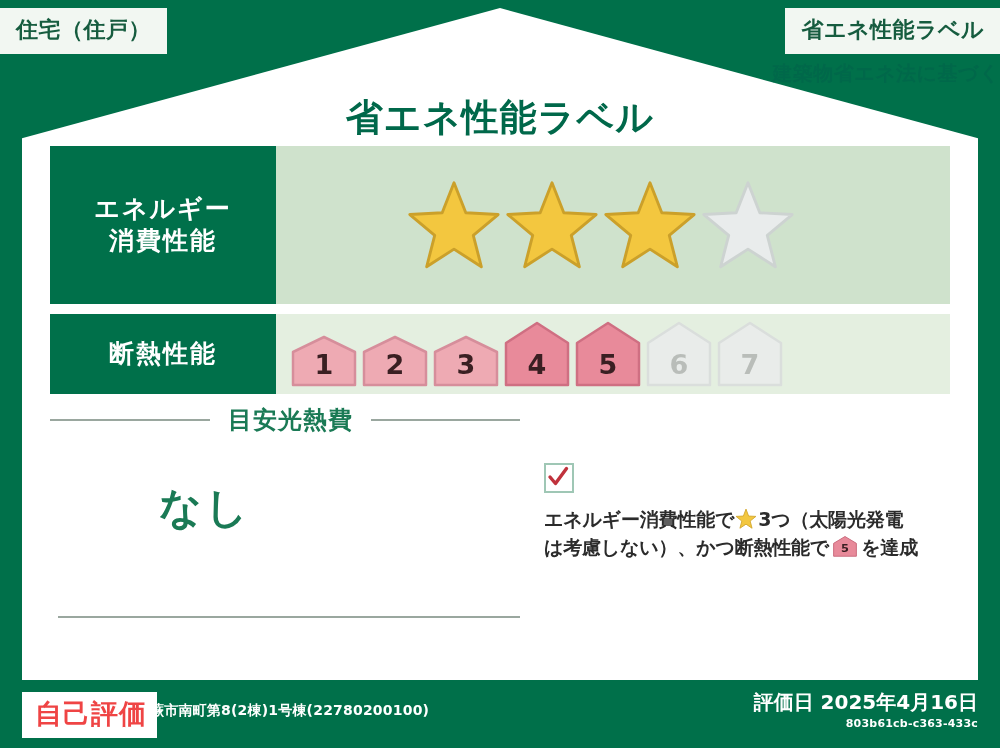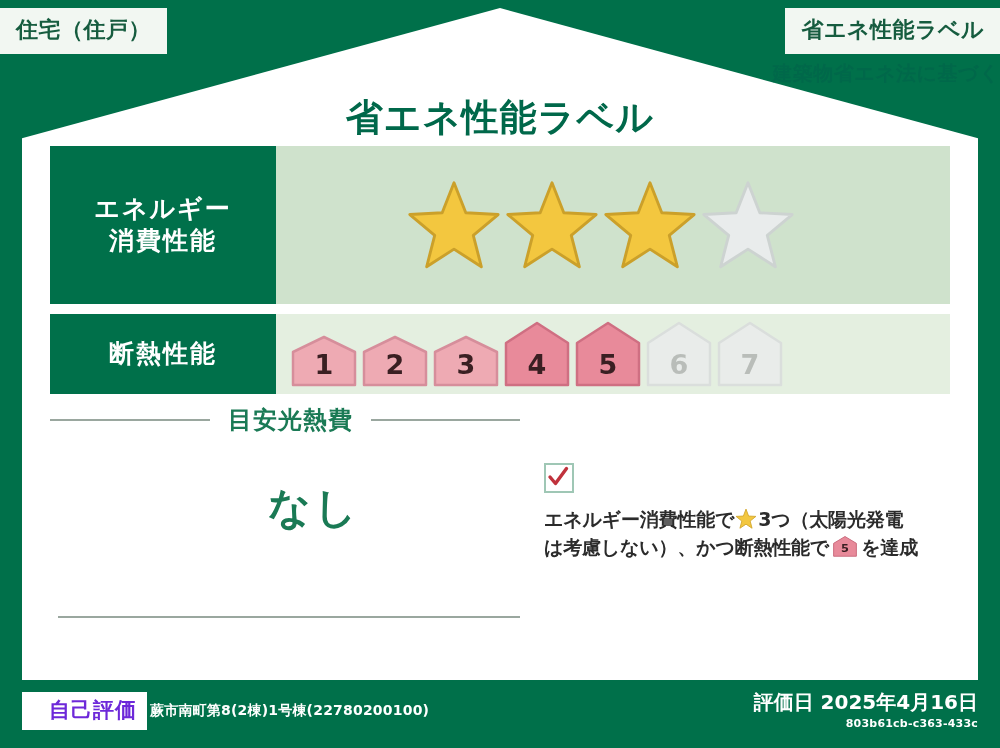"なし" .cost-value { text-align: right -> center }
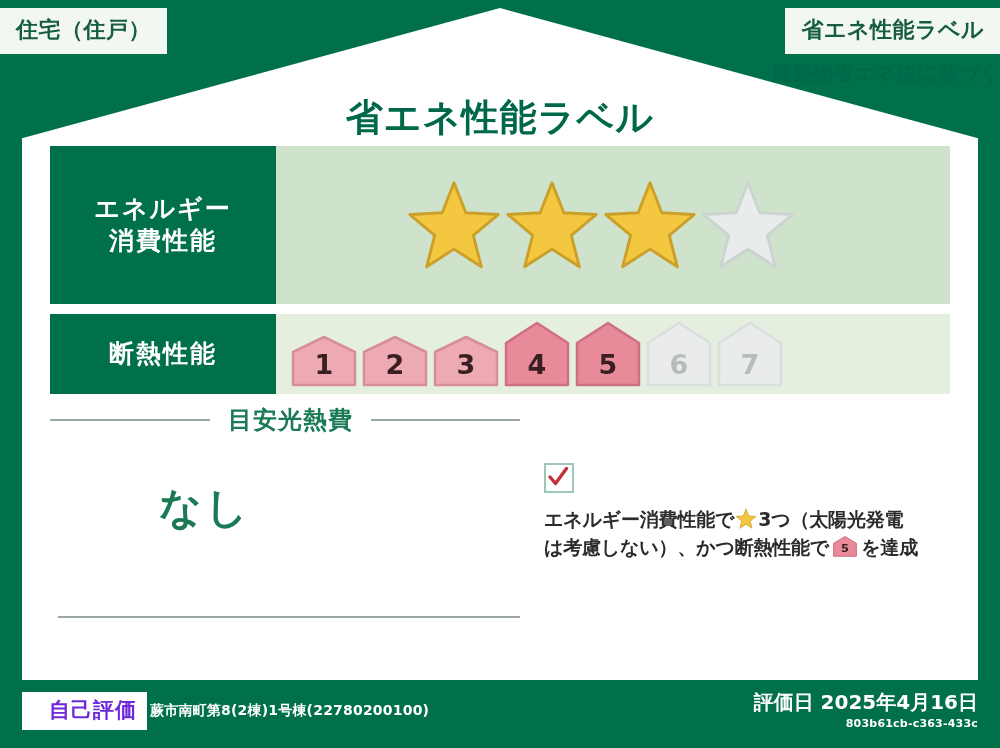"自己評価" .self-eval-badge { color: #6d28d9 -> #ef4444; font-size: 21px -> 27px; padding: 4px 10px 6px 27px -> 4px 10px 6px 13px }
